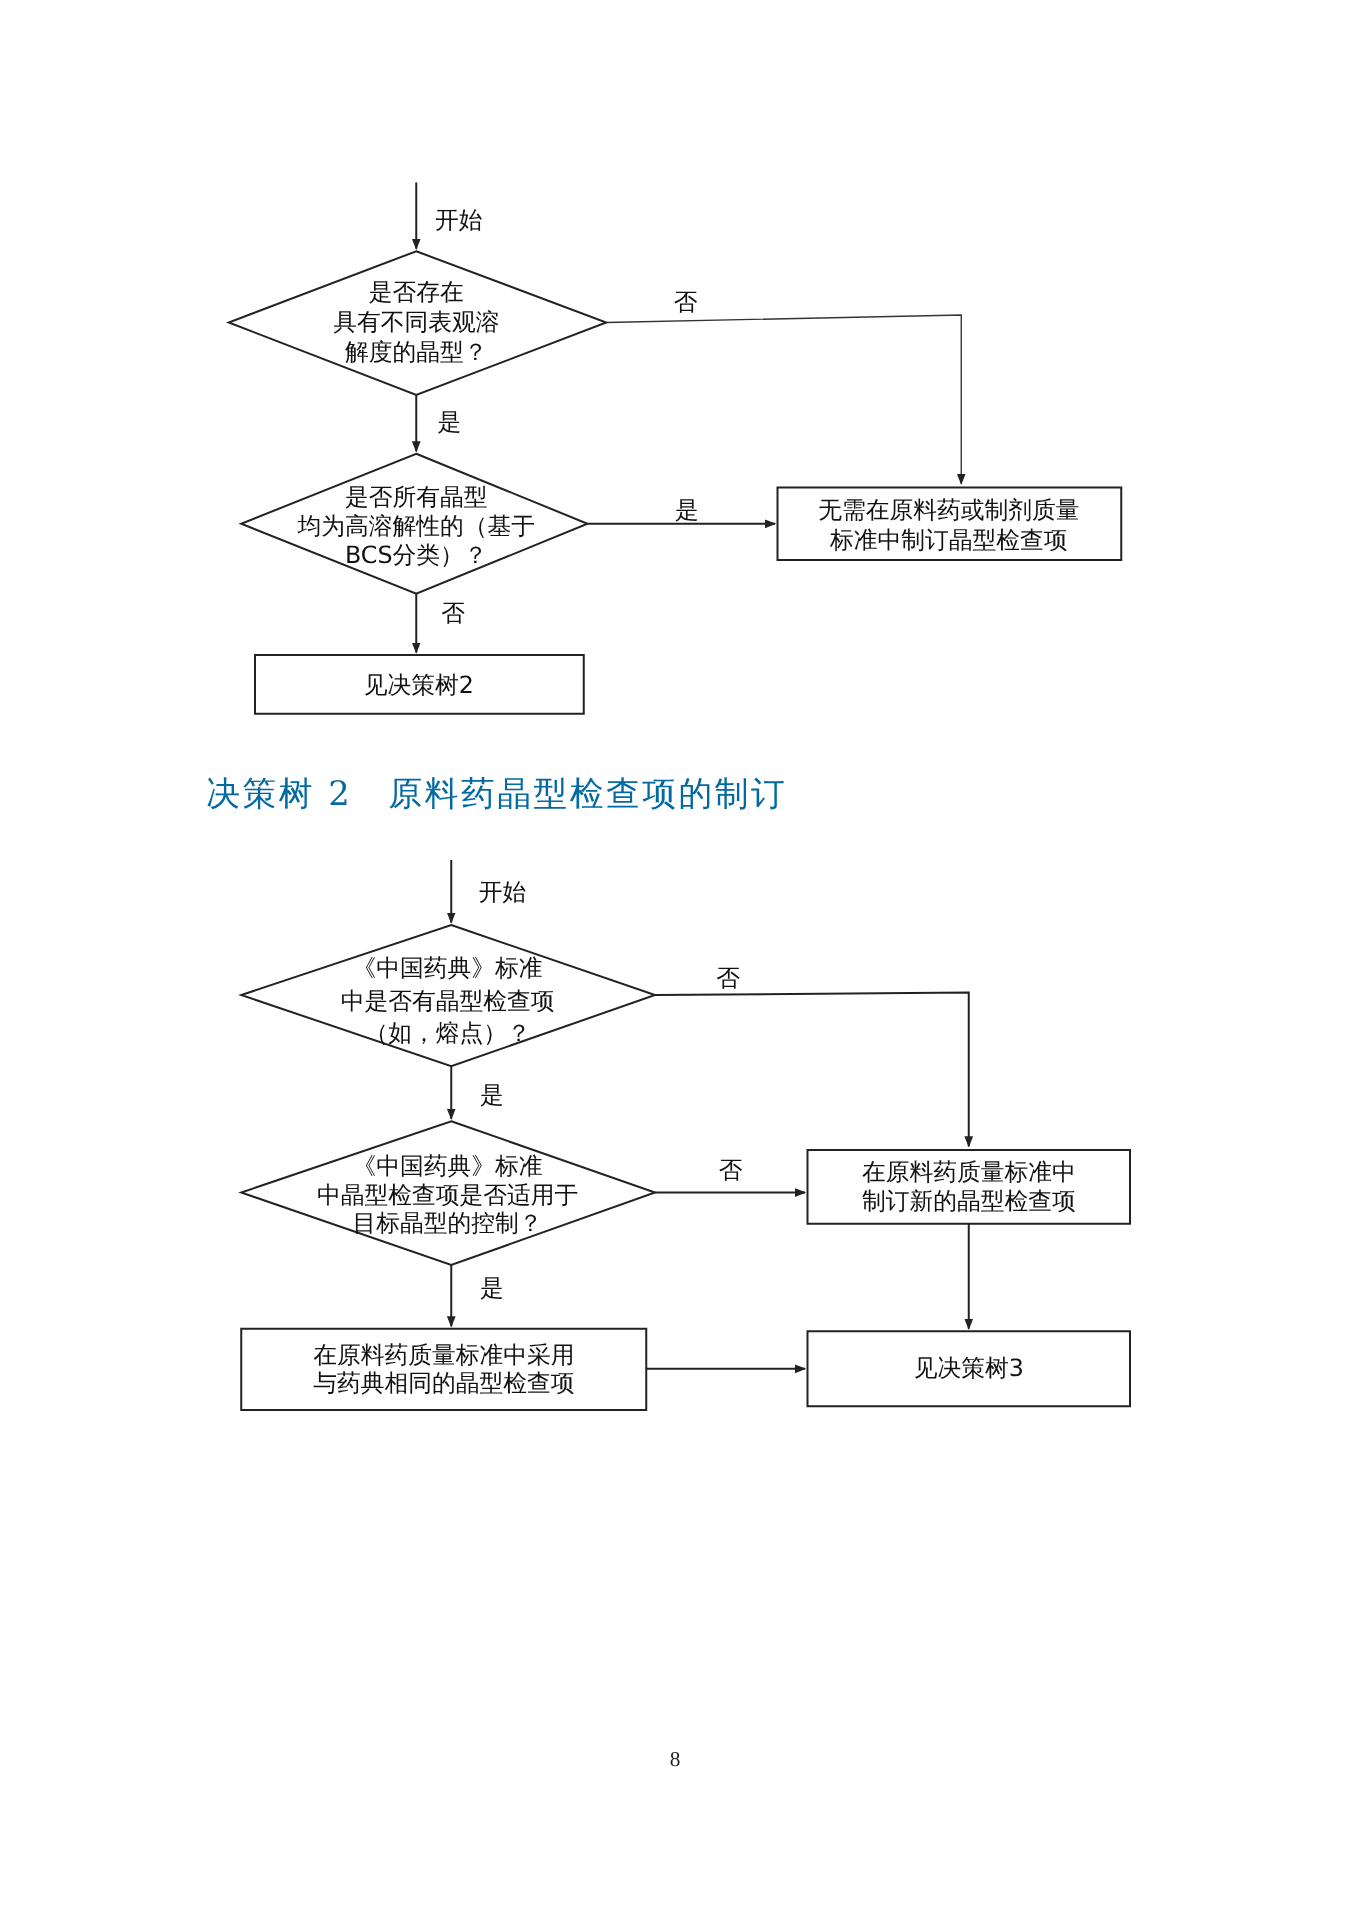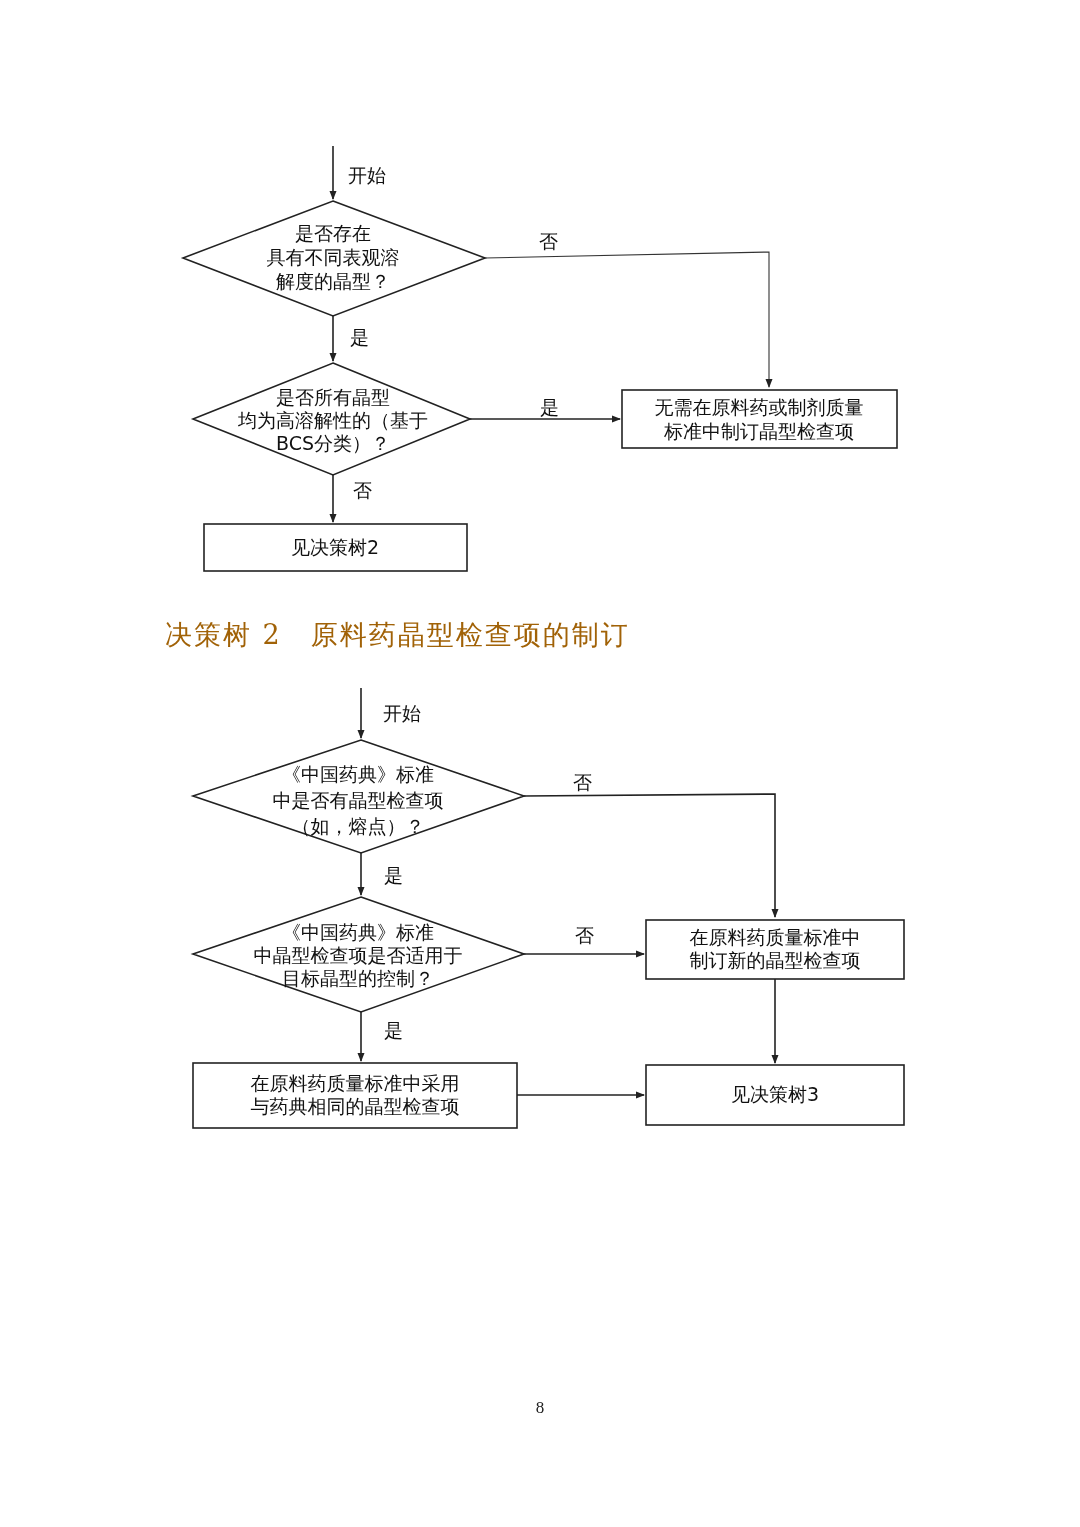"决策树 2 原料药晶型检查项的制订" .title { color: #a16207 -> #0369a1 }
